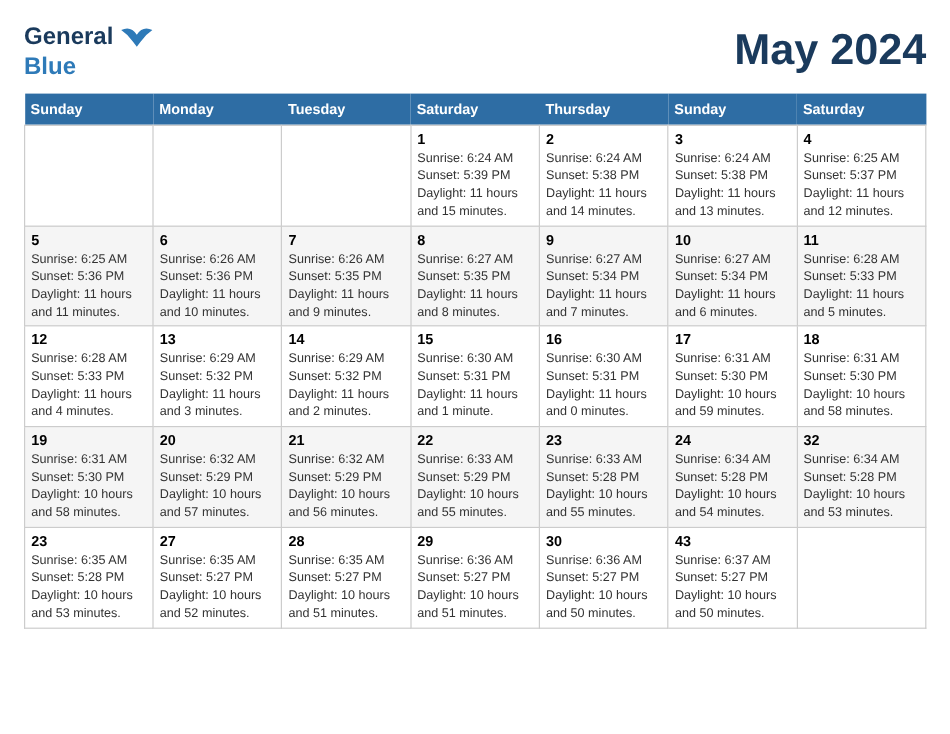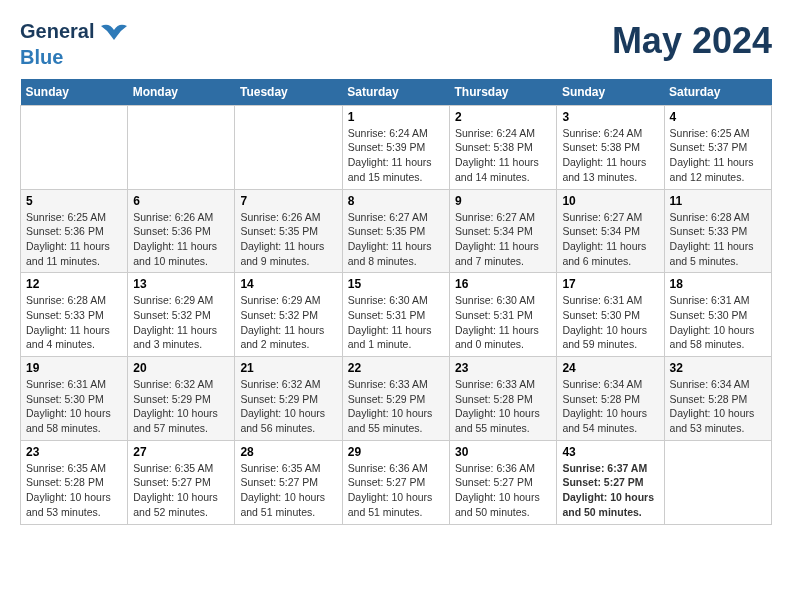"Sunrise: 6:37 AM" div.day-info { font-weight: bold -> none }
